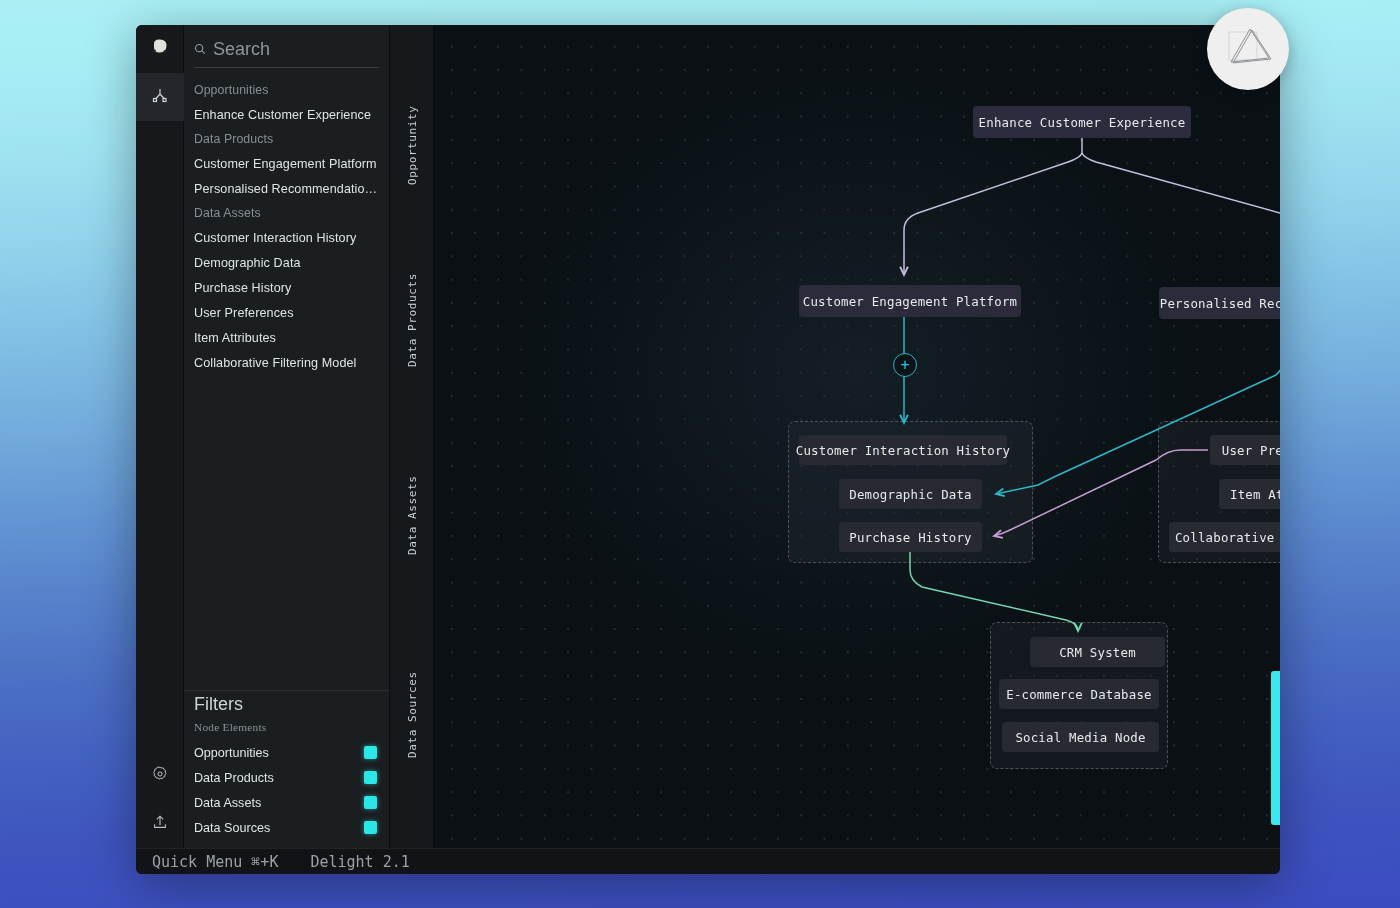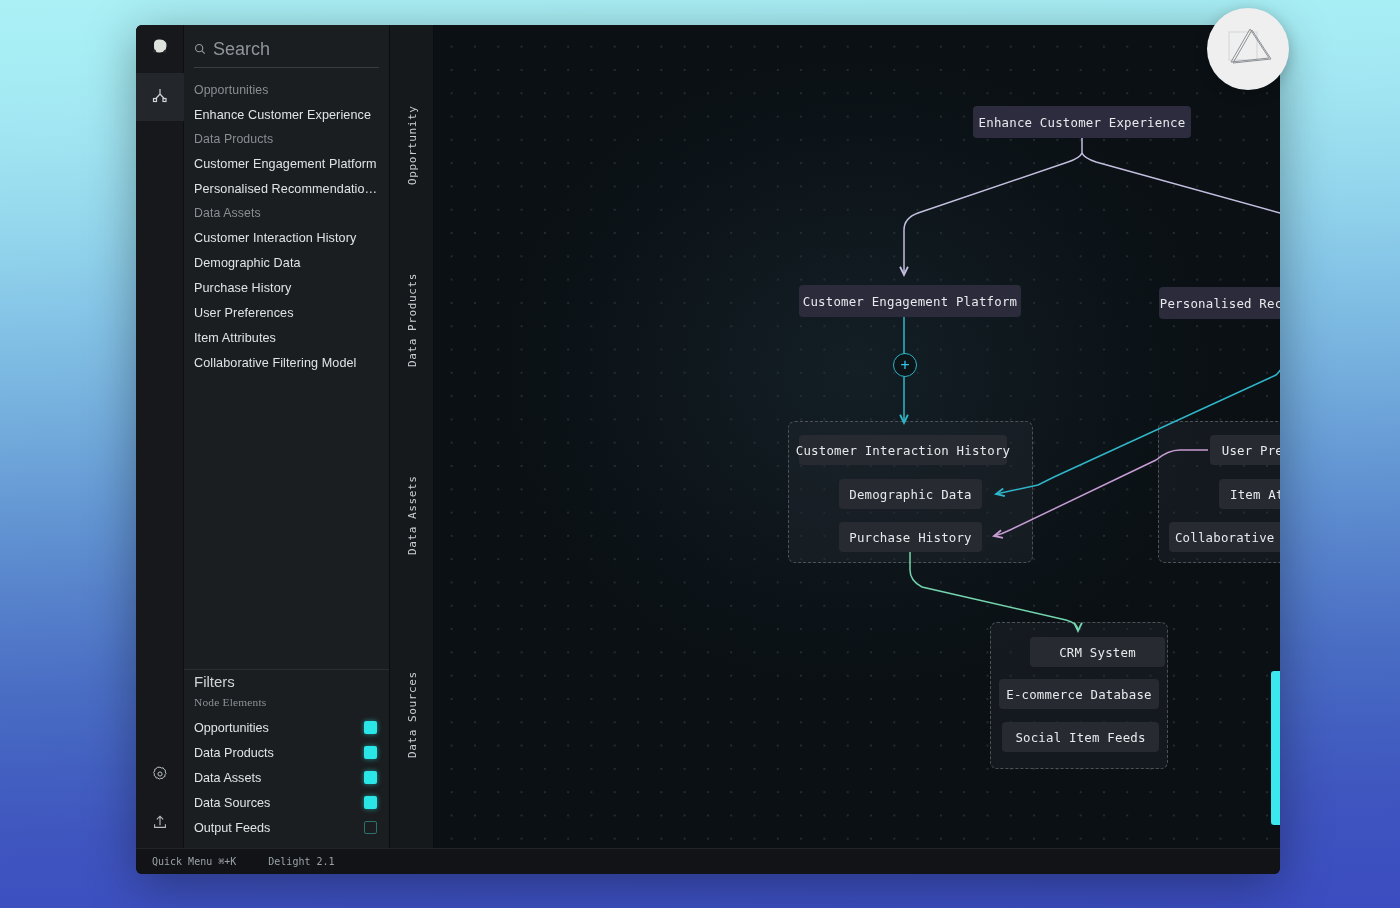"Filters" .filters-title { font-size: 15px -> 18px }
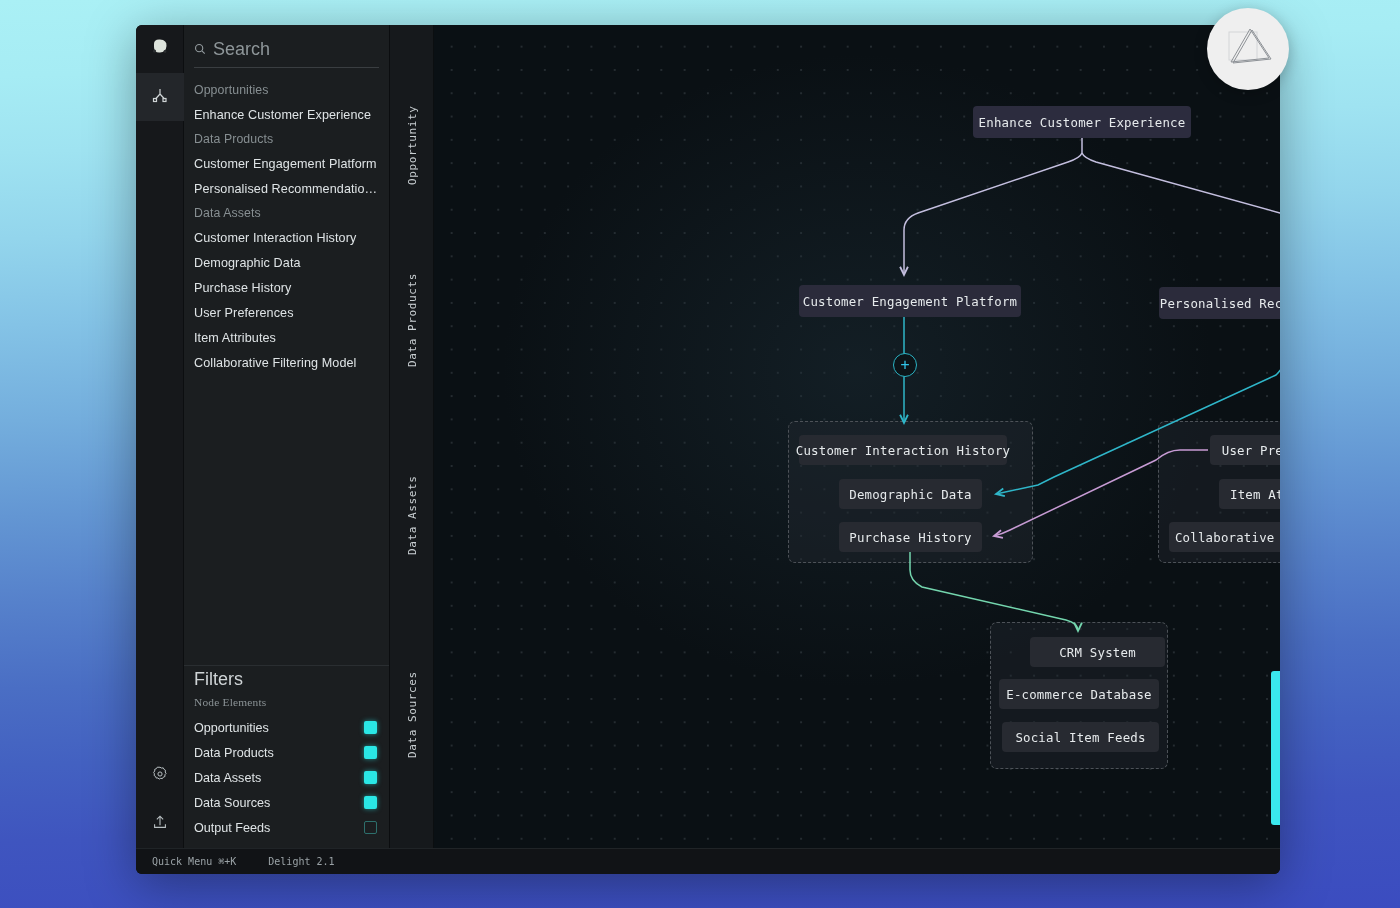"Social Item Feeds" div.node { text: Item Feeds -> Media Node }
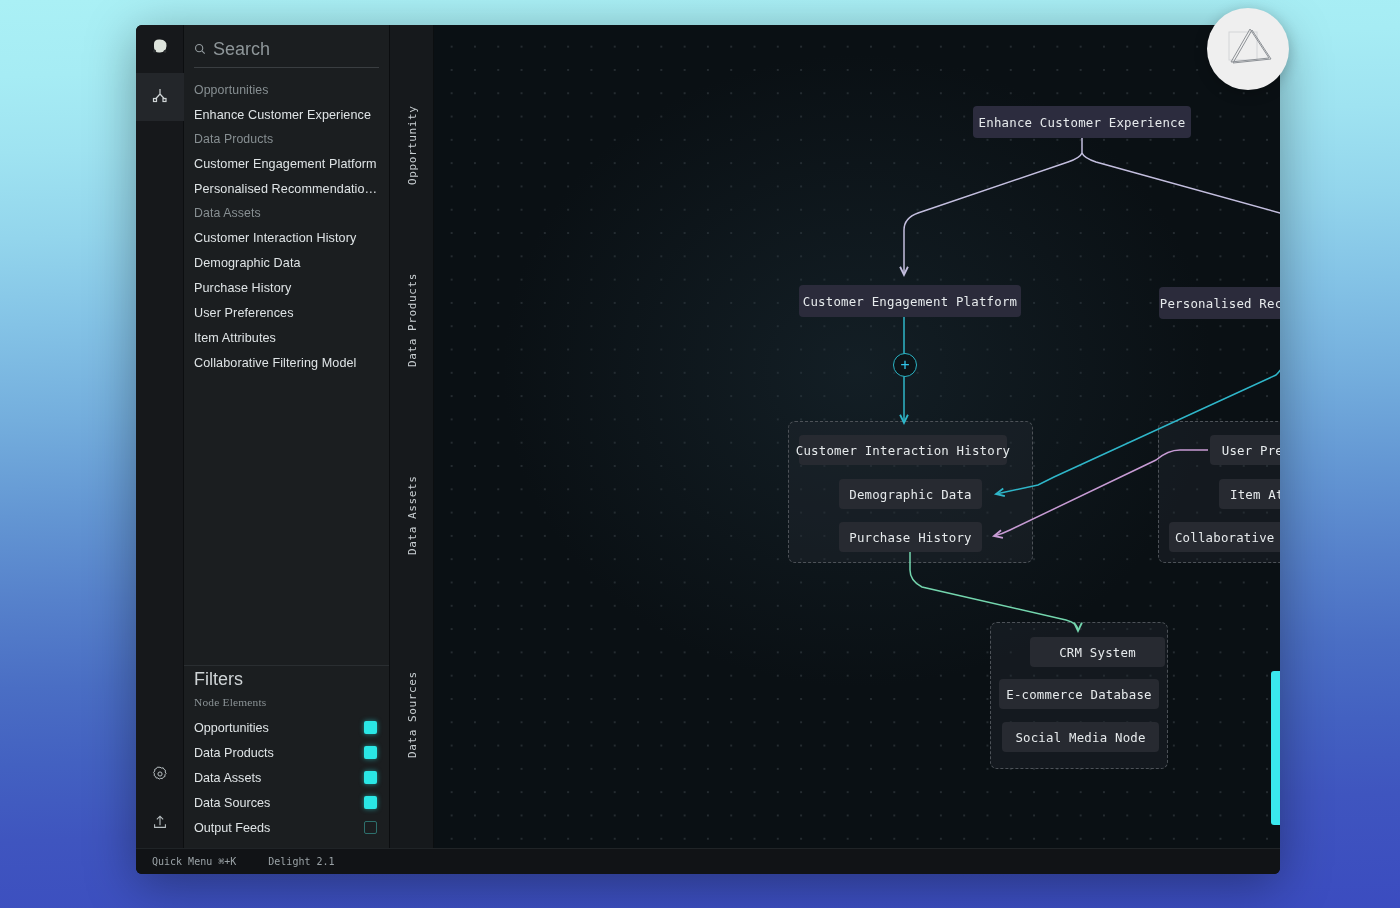"Output Feeds" div.filter-row { html: <div> <span>Output Feeds</span> <span></span> </div> -> none }
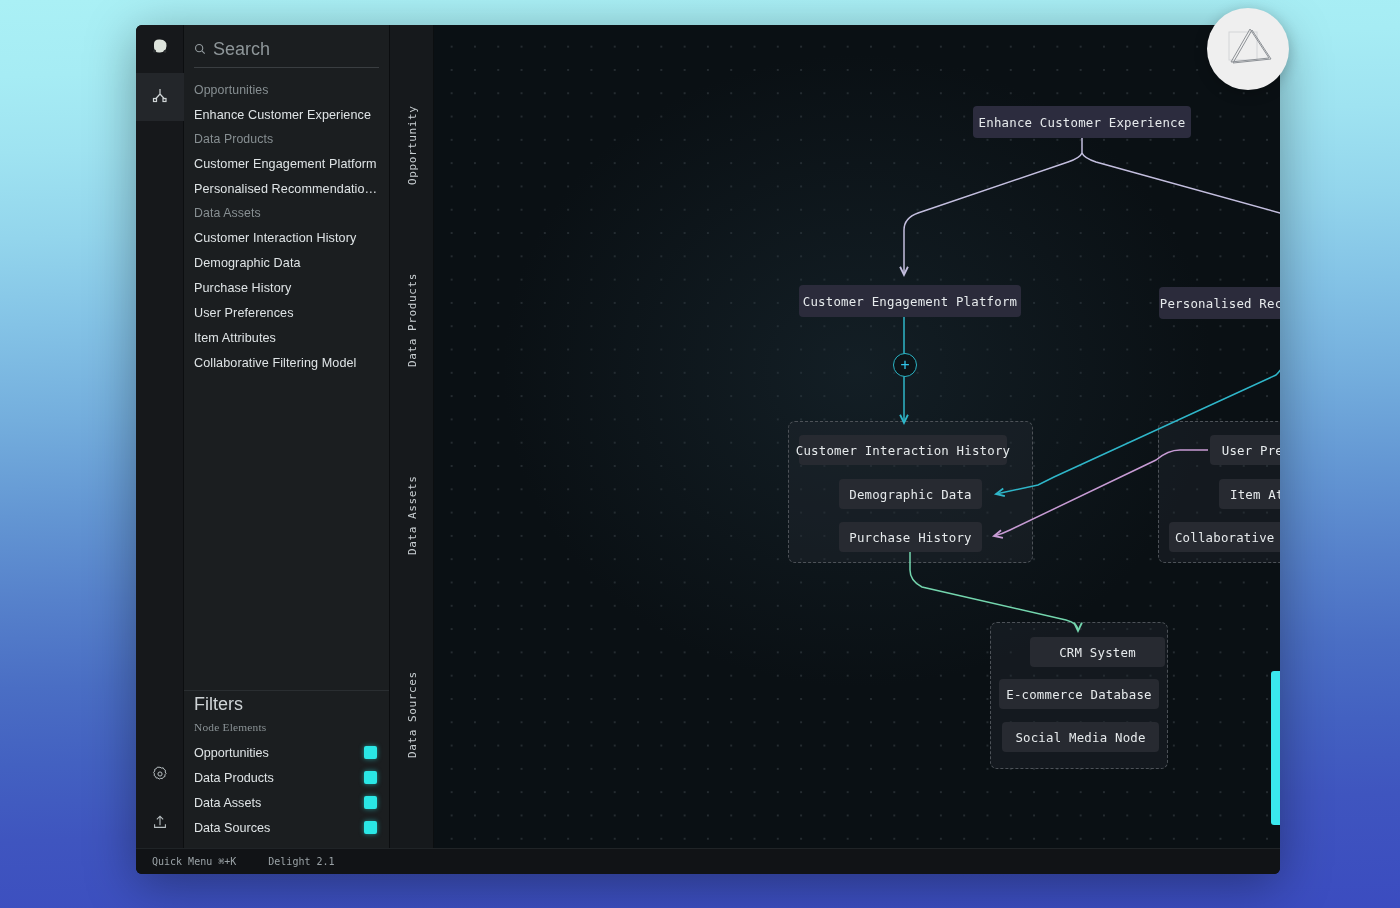"Quick Menu ⌘+K" .status { font-size: 10px -> 15px }
